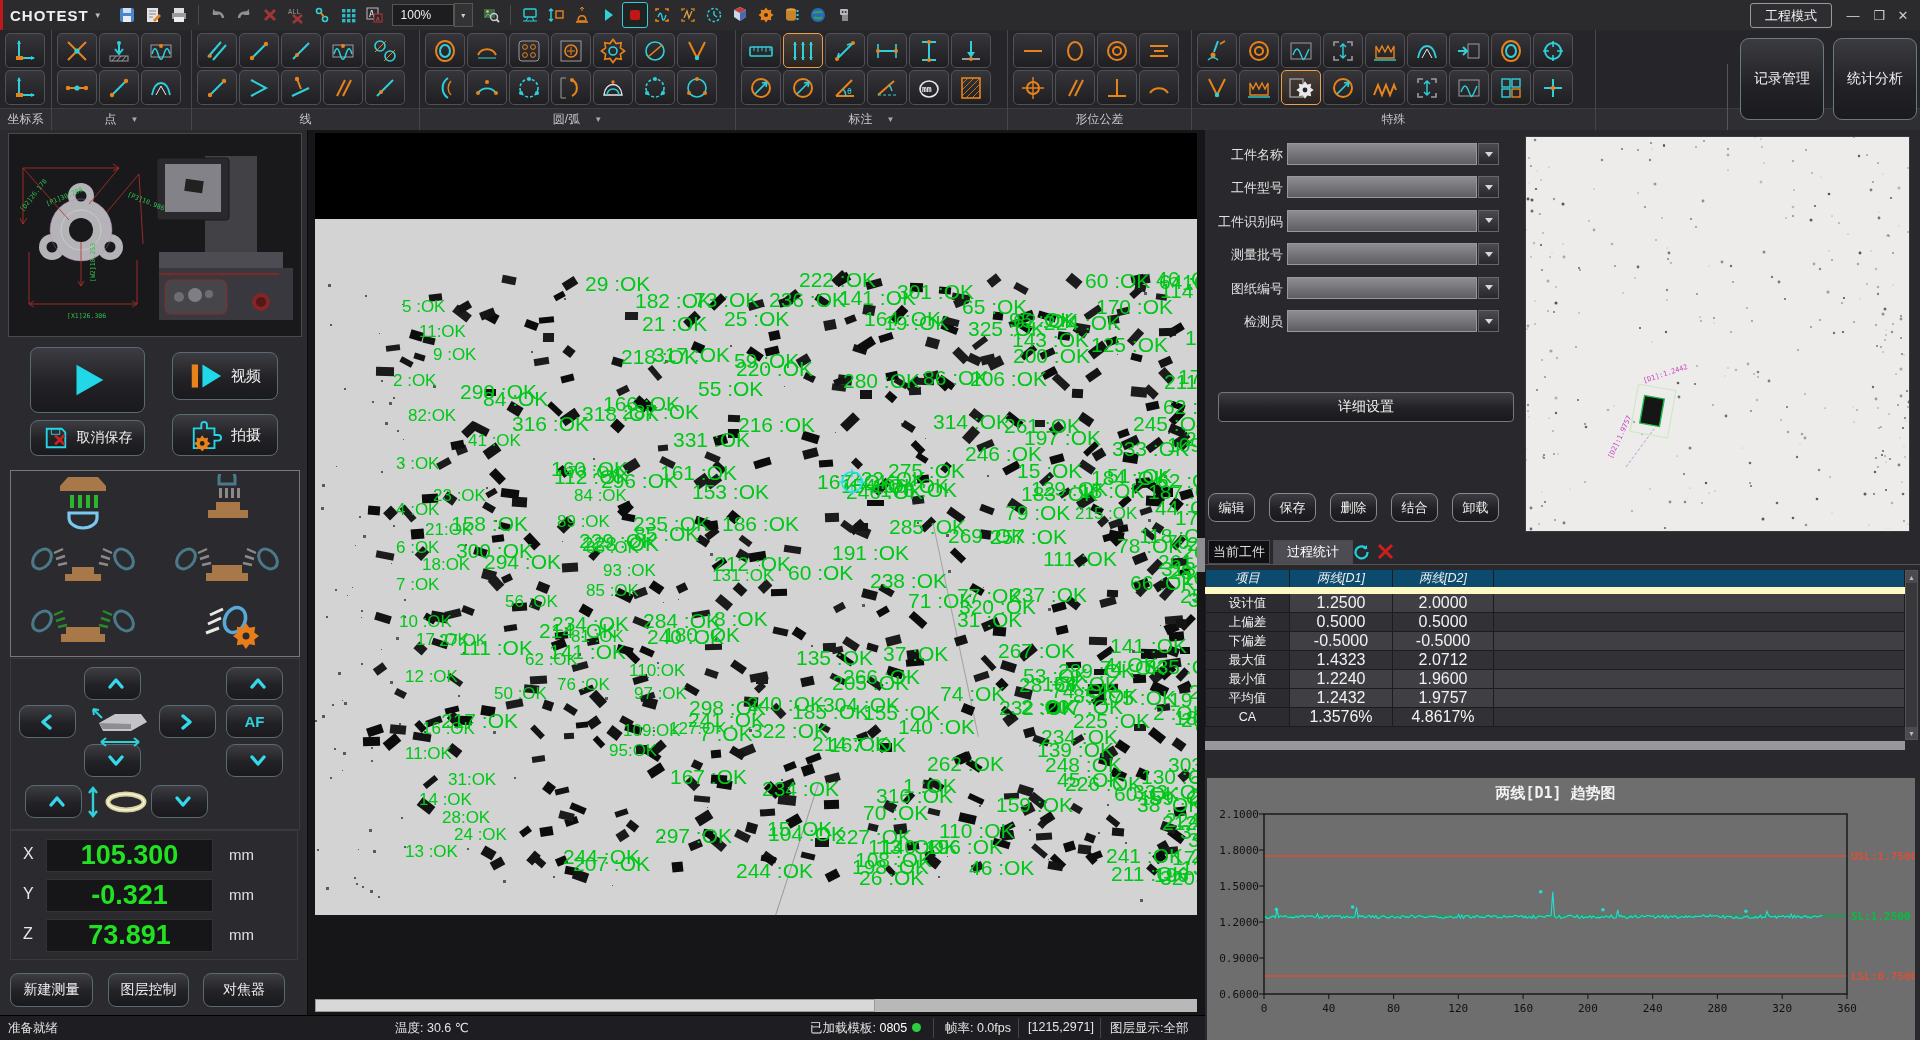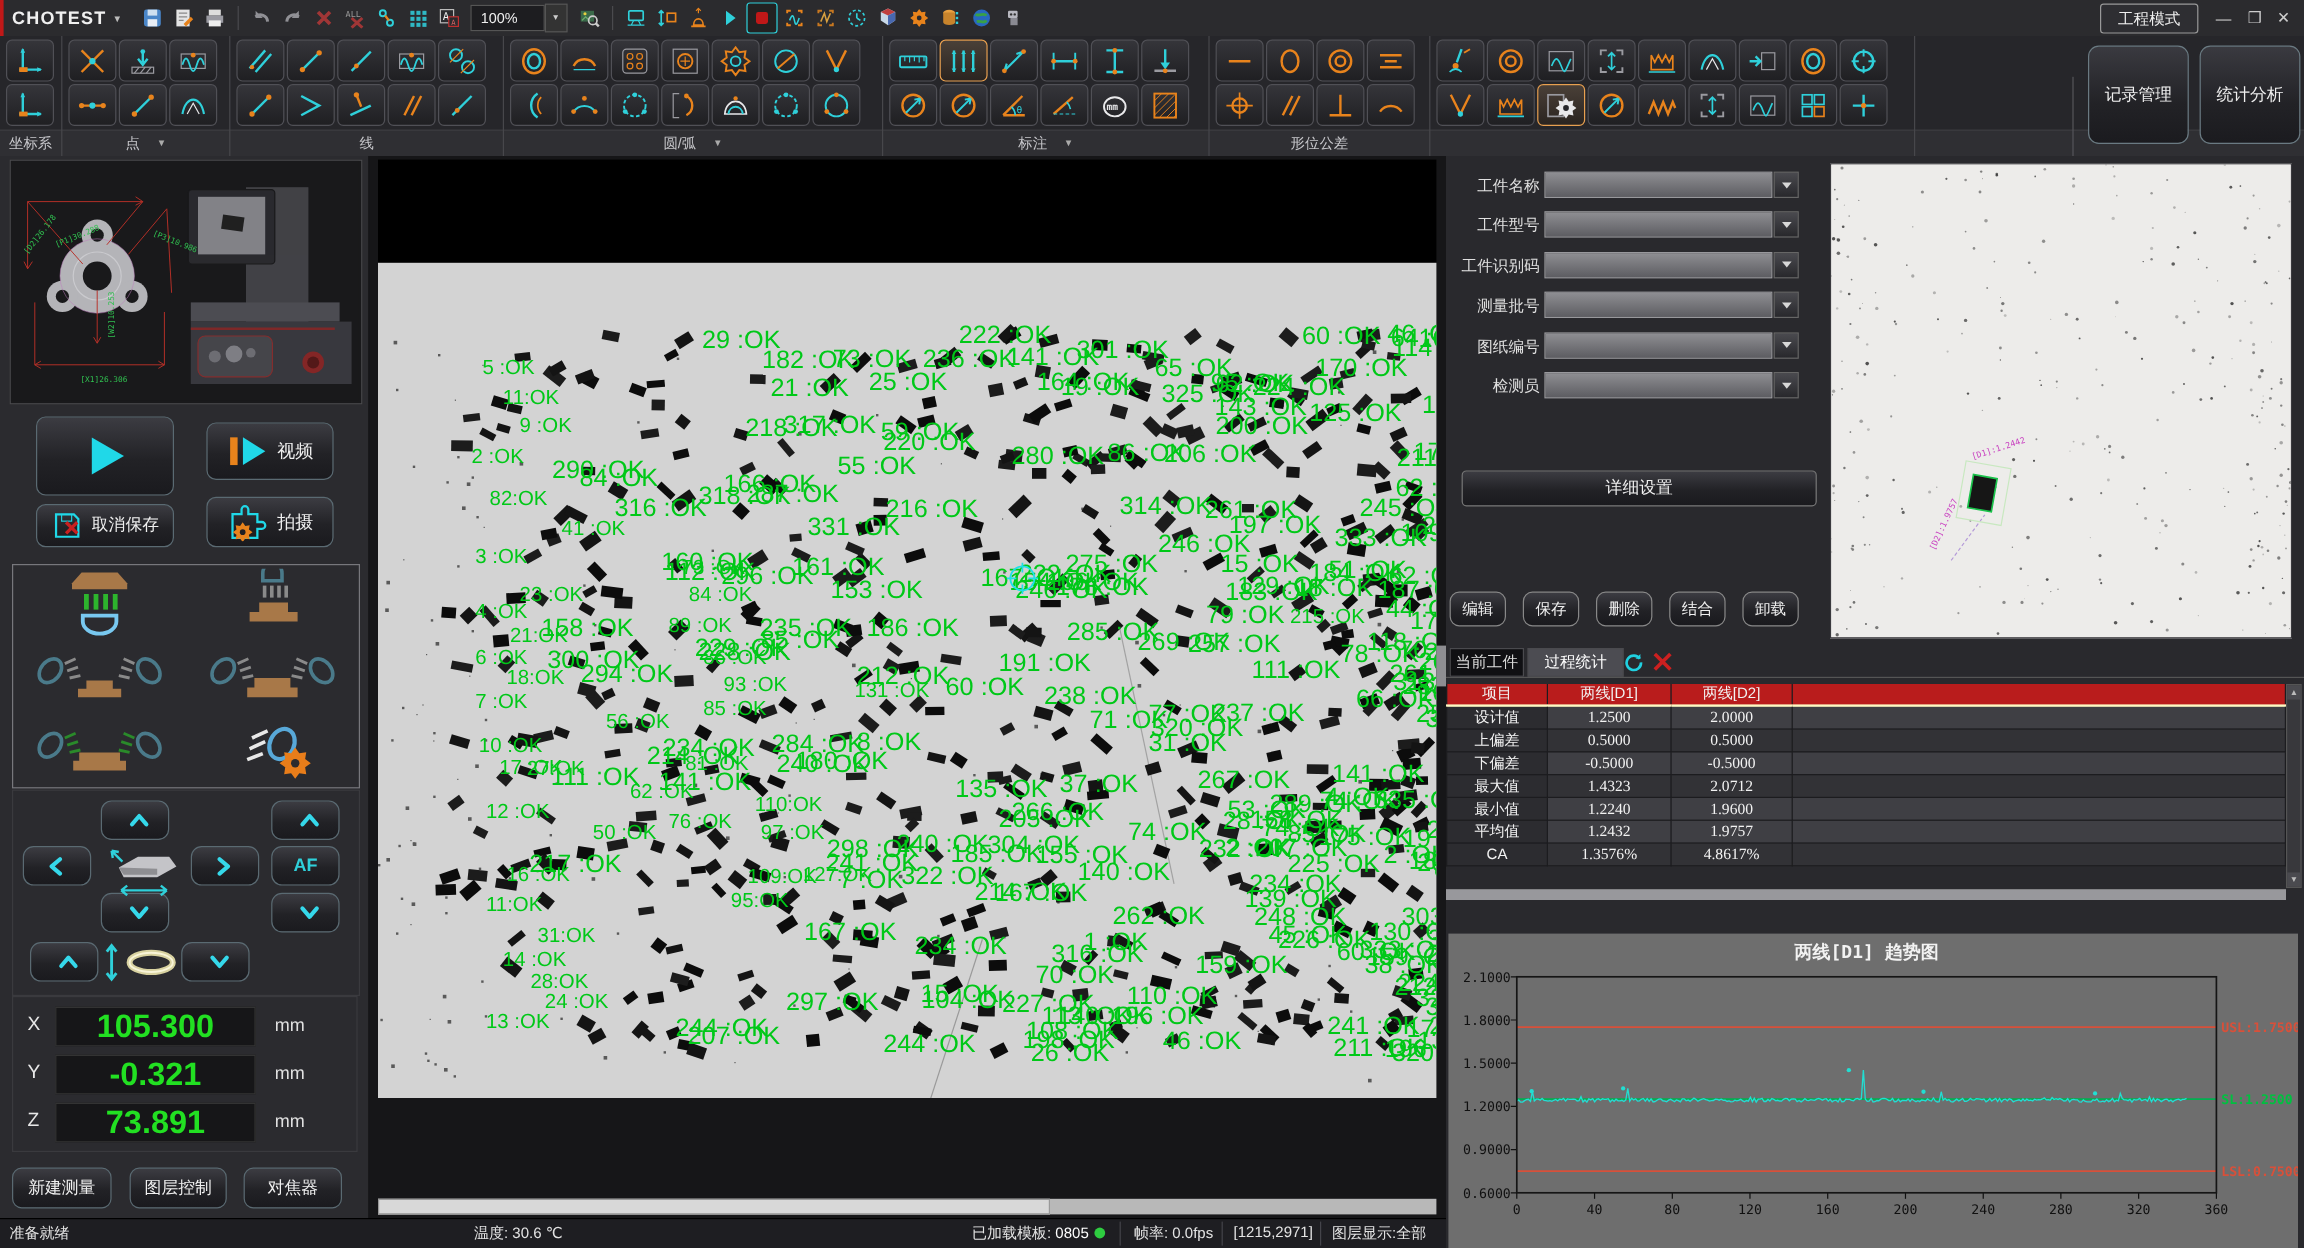"特殊" div.rlabel { html: none -> <div> <span>特殊</span> </div> }
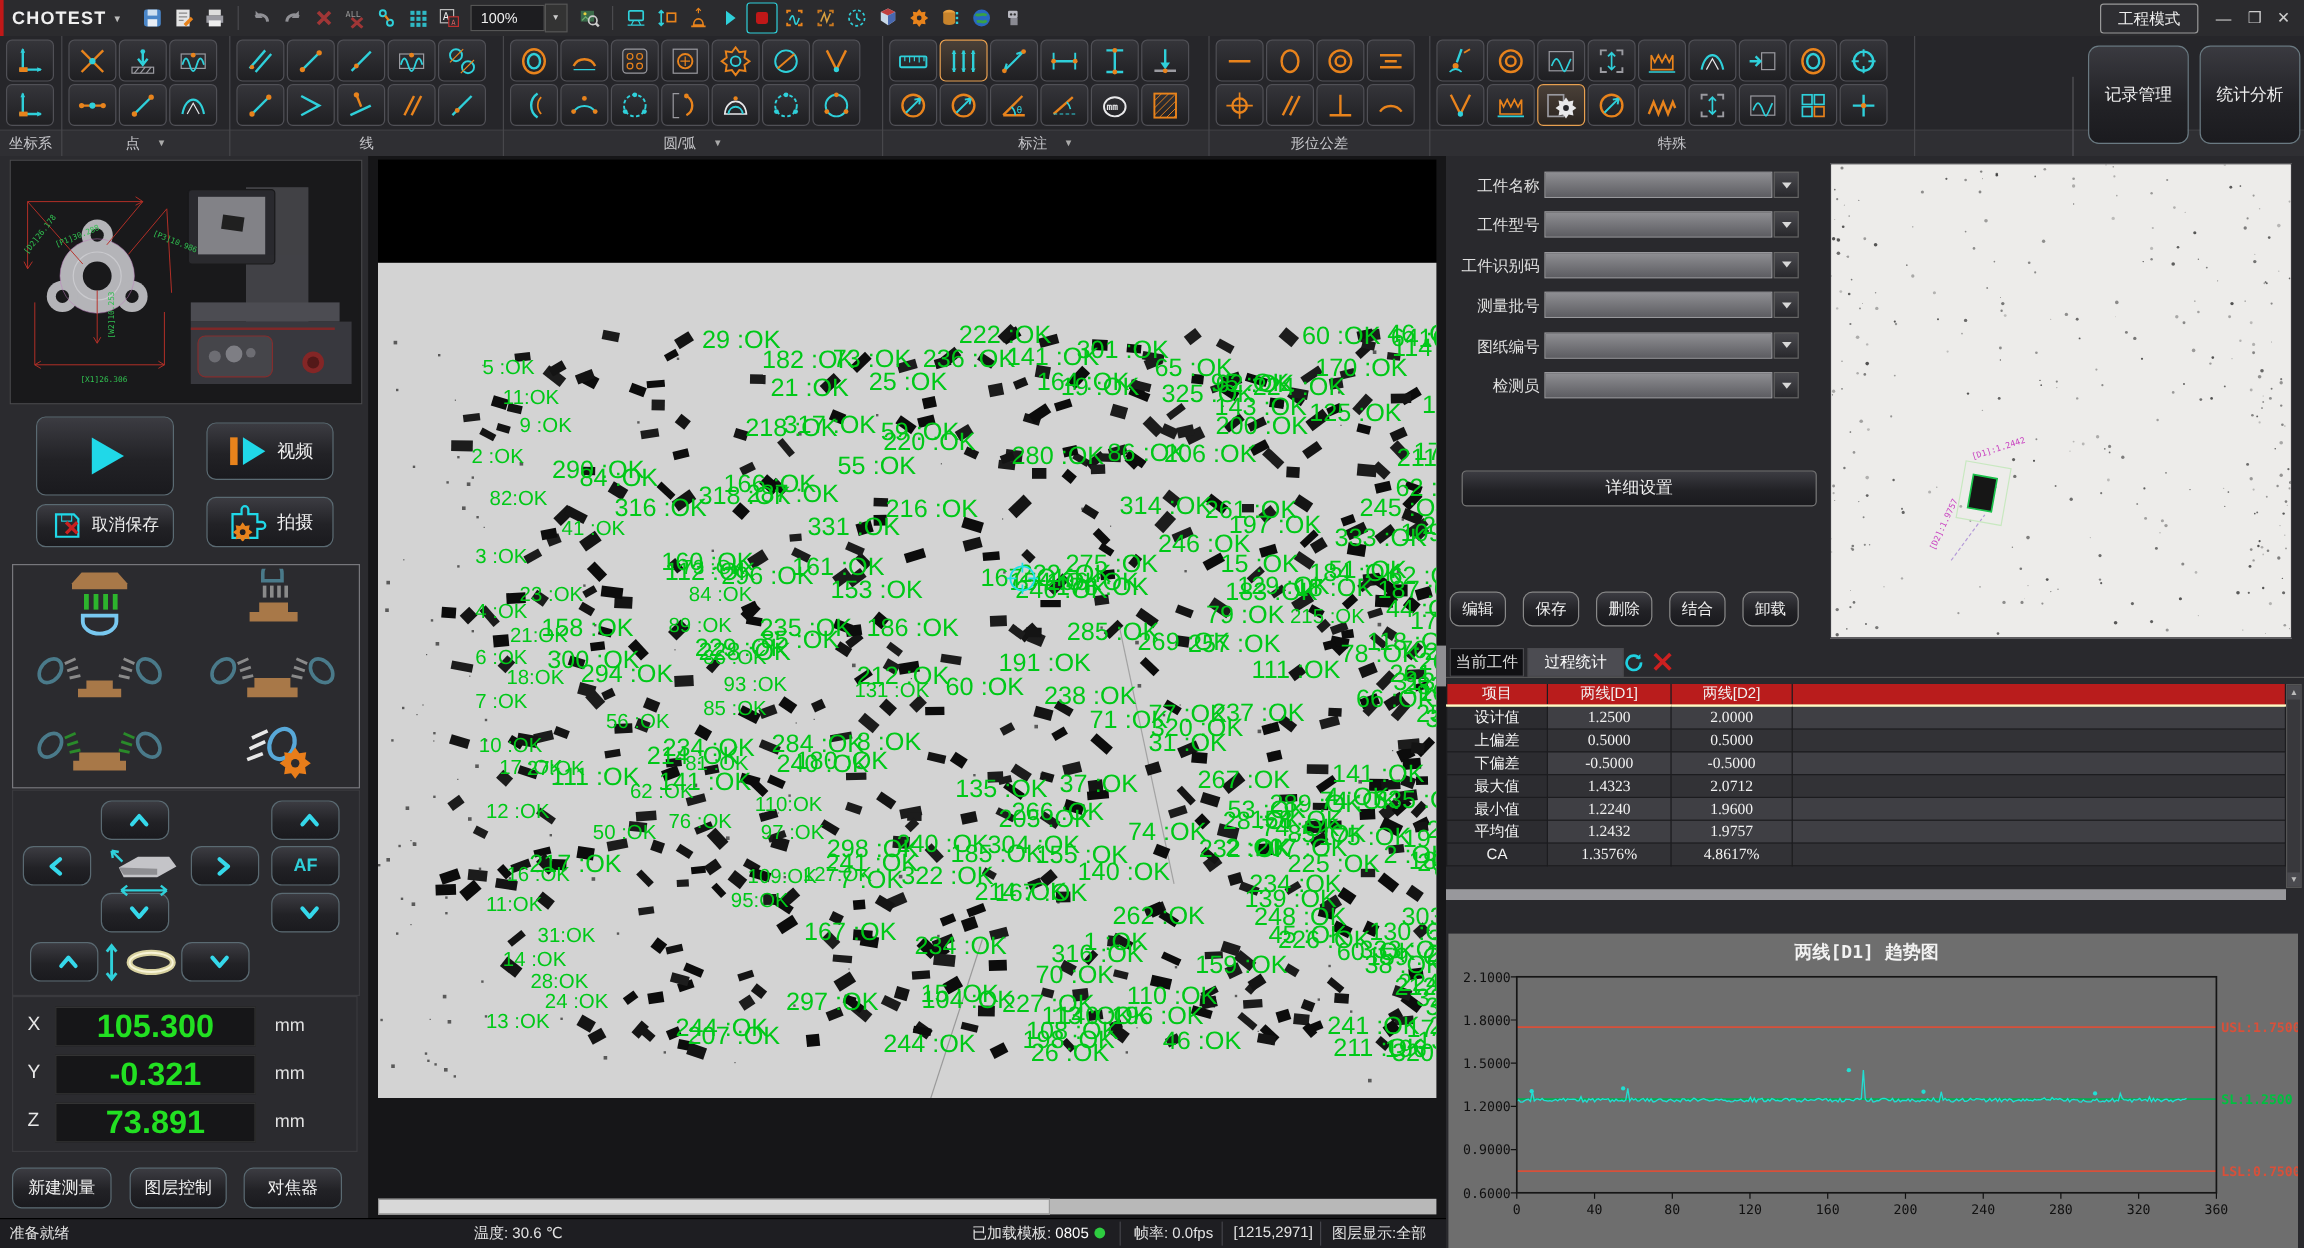"项目" #statstable th { background: #b91c1c -> #0c4a6e; border-bottom: 2px solid #fef9c3 -> 7px solid #fef9c3; font-style: none -> italic }
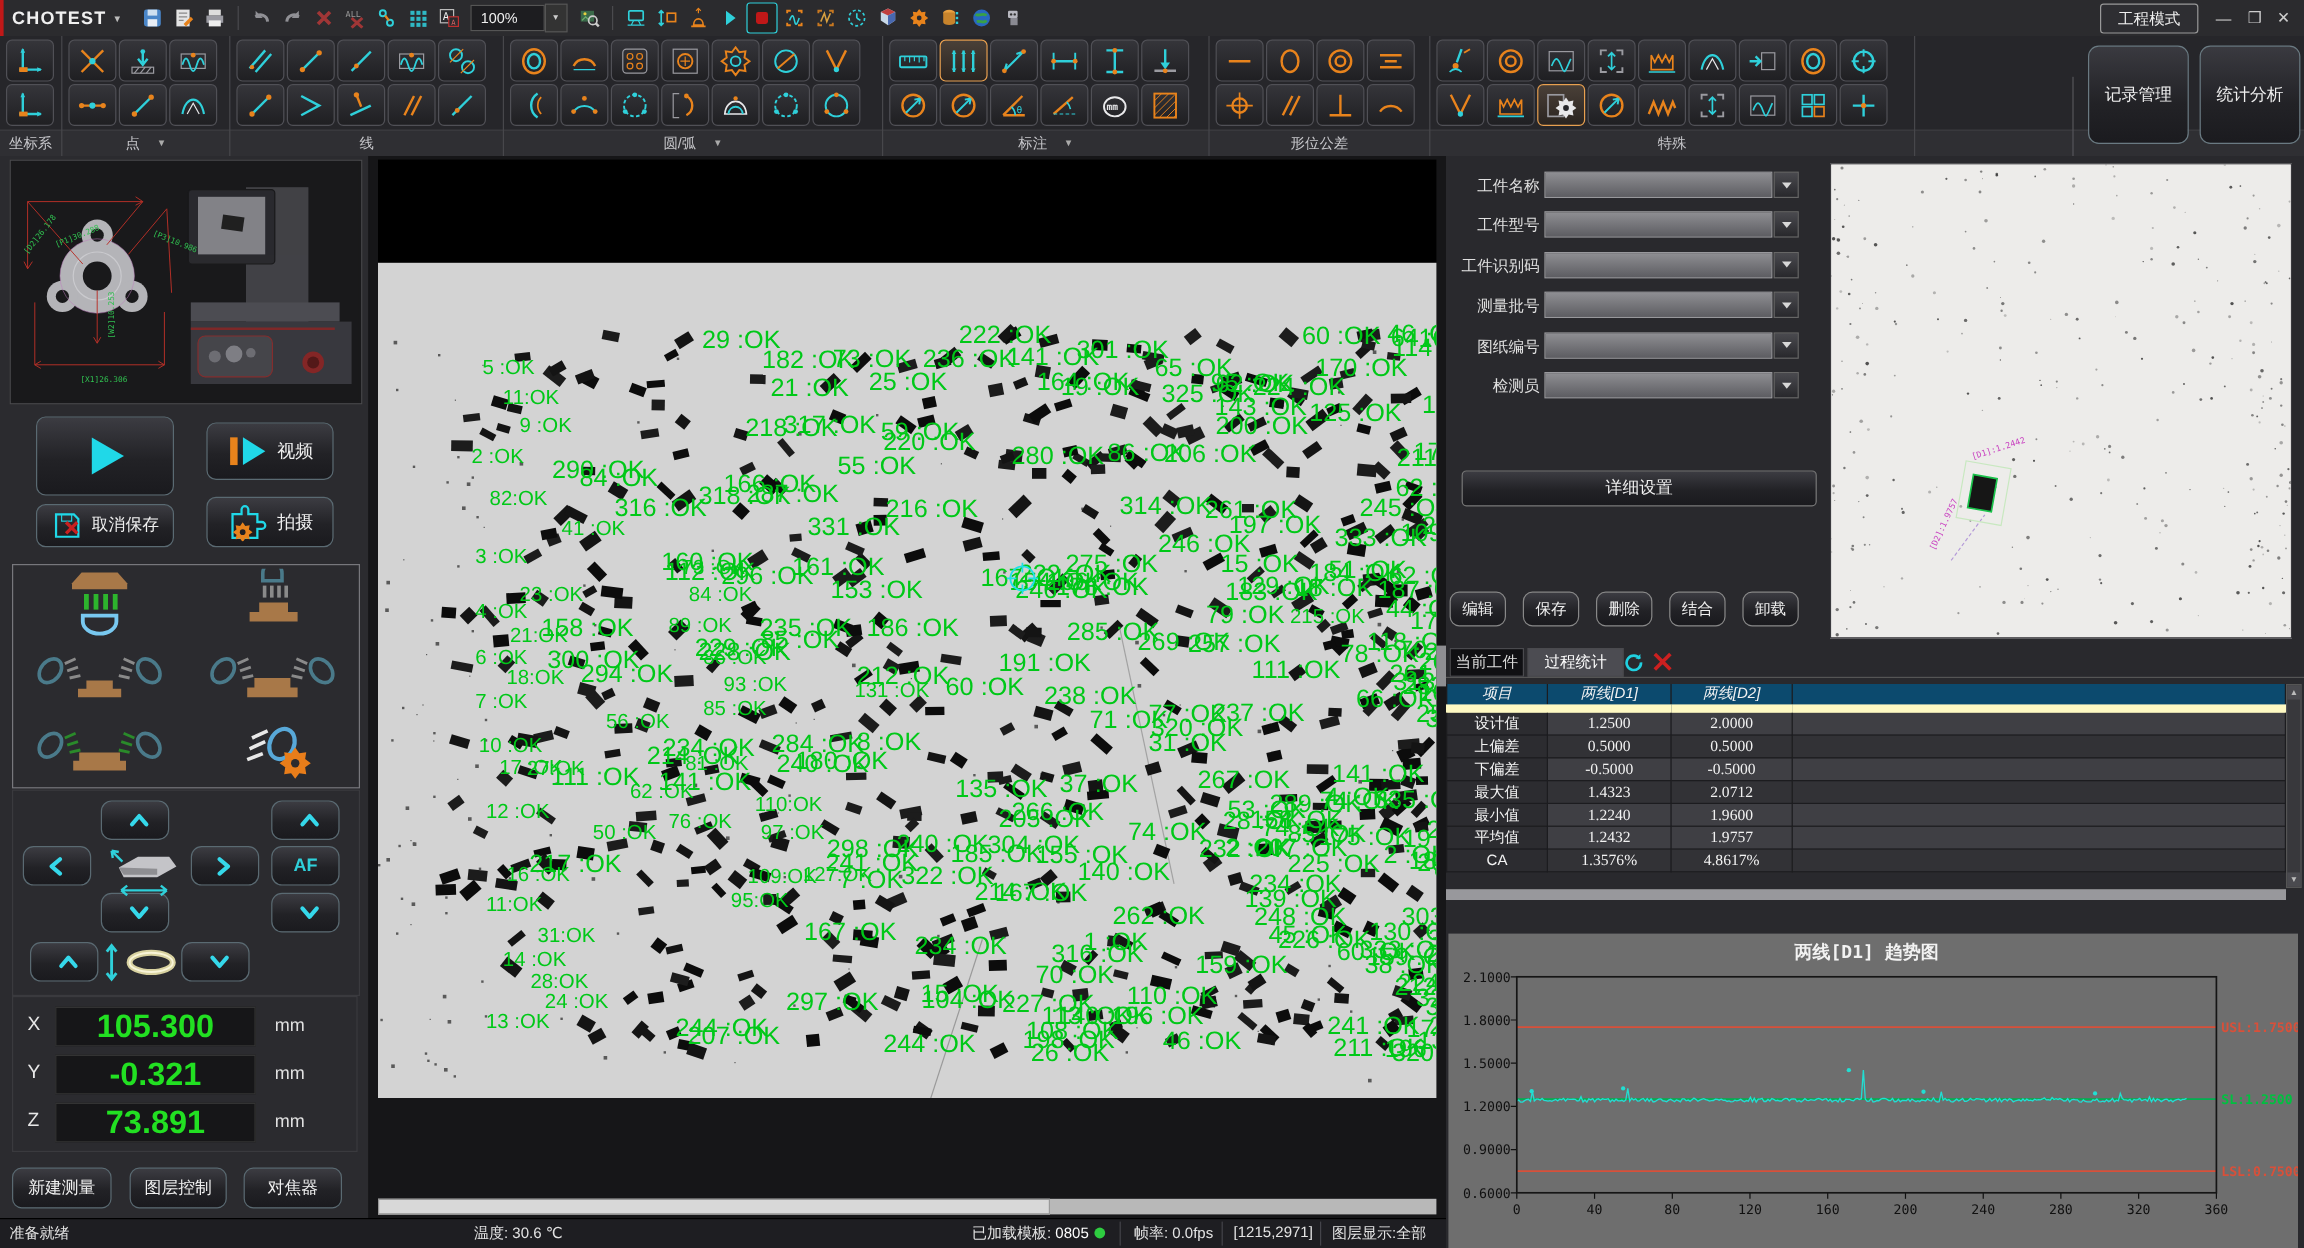"1.2500" #statstable td.mono { font-family: Liberation Serif, serif -> Liberation Sans, sans-serif; font-size: 13px -> 16px }
